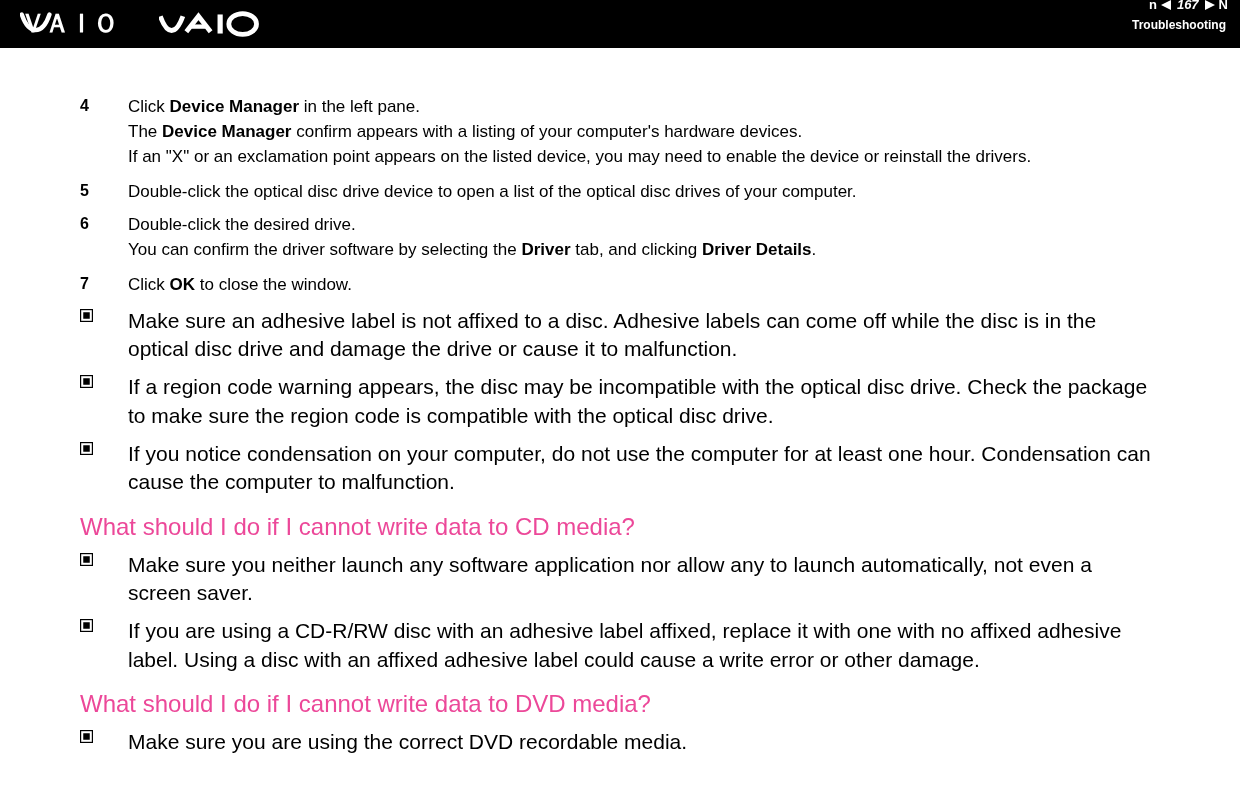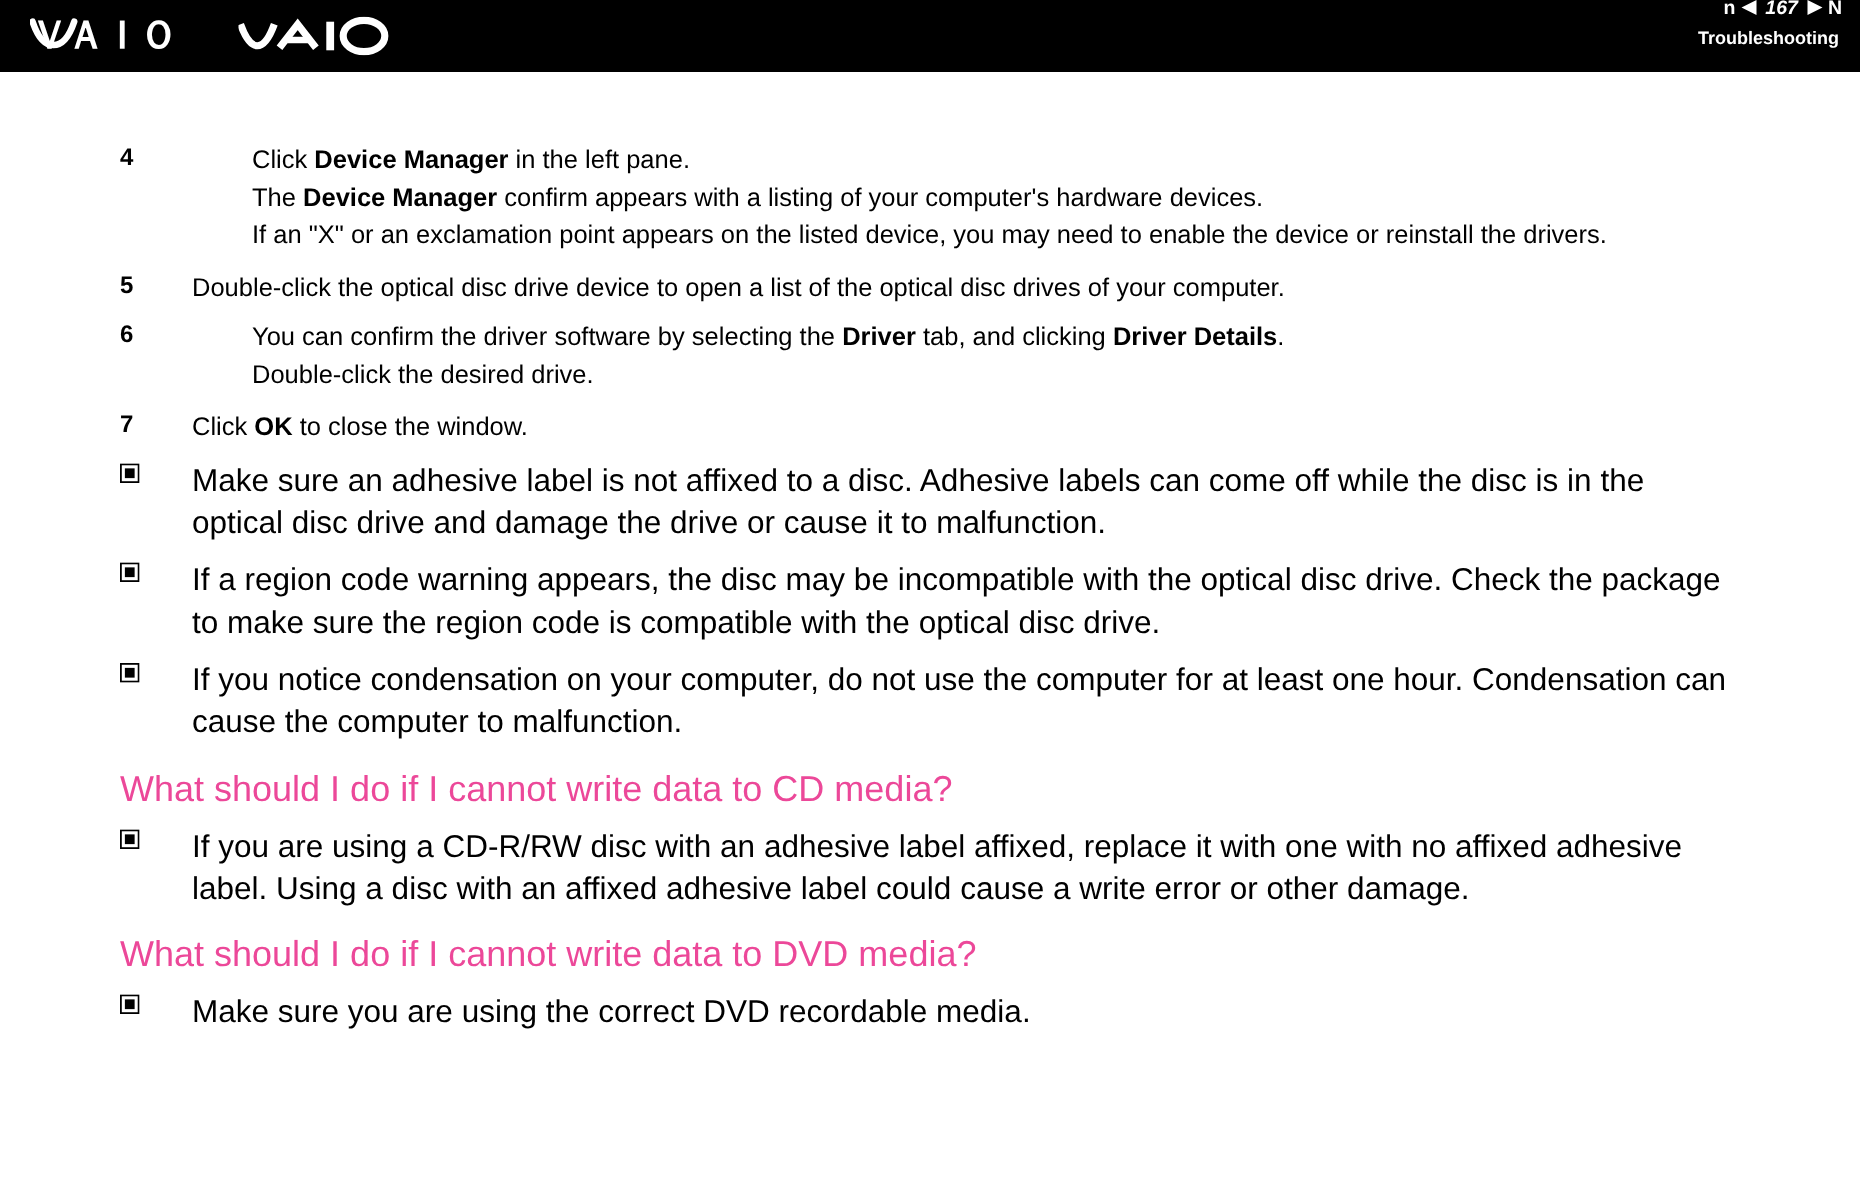"Click Device Manager in the" .step-text p { margin-left: 40px -> none }
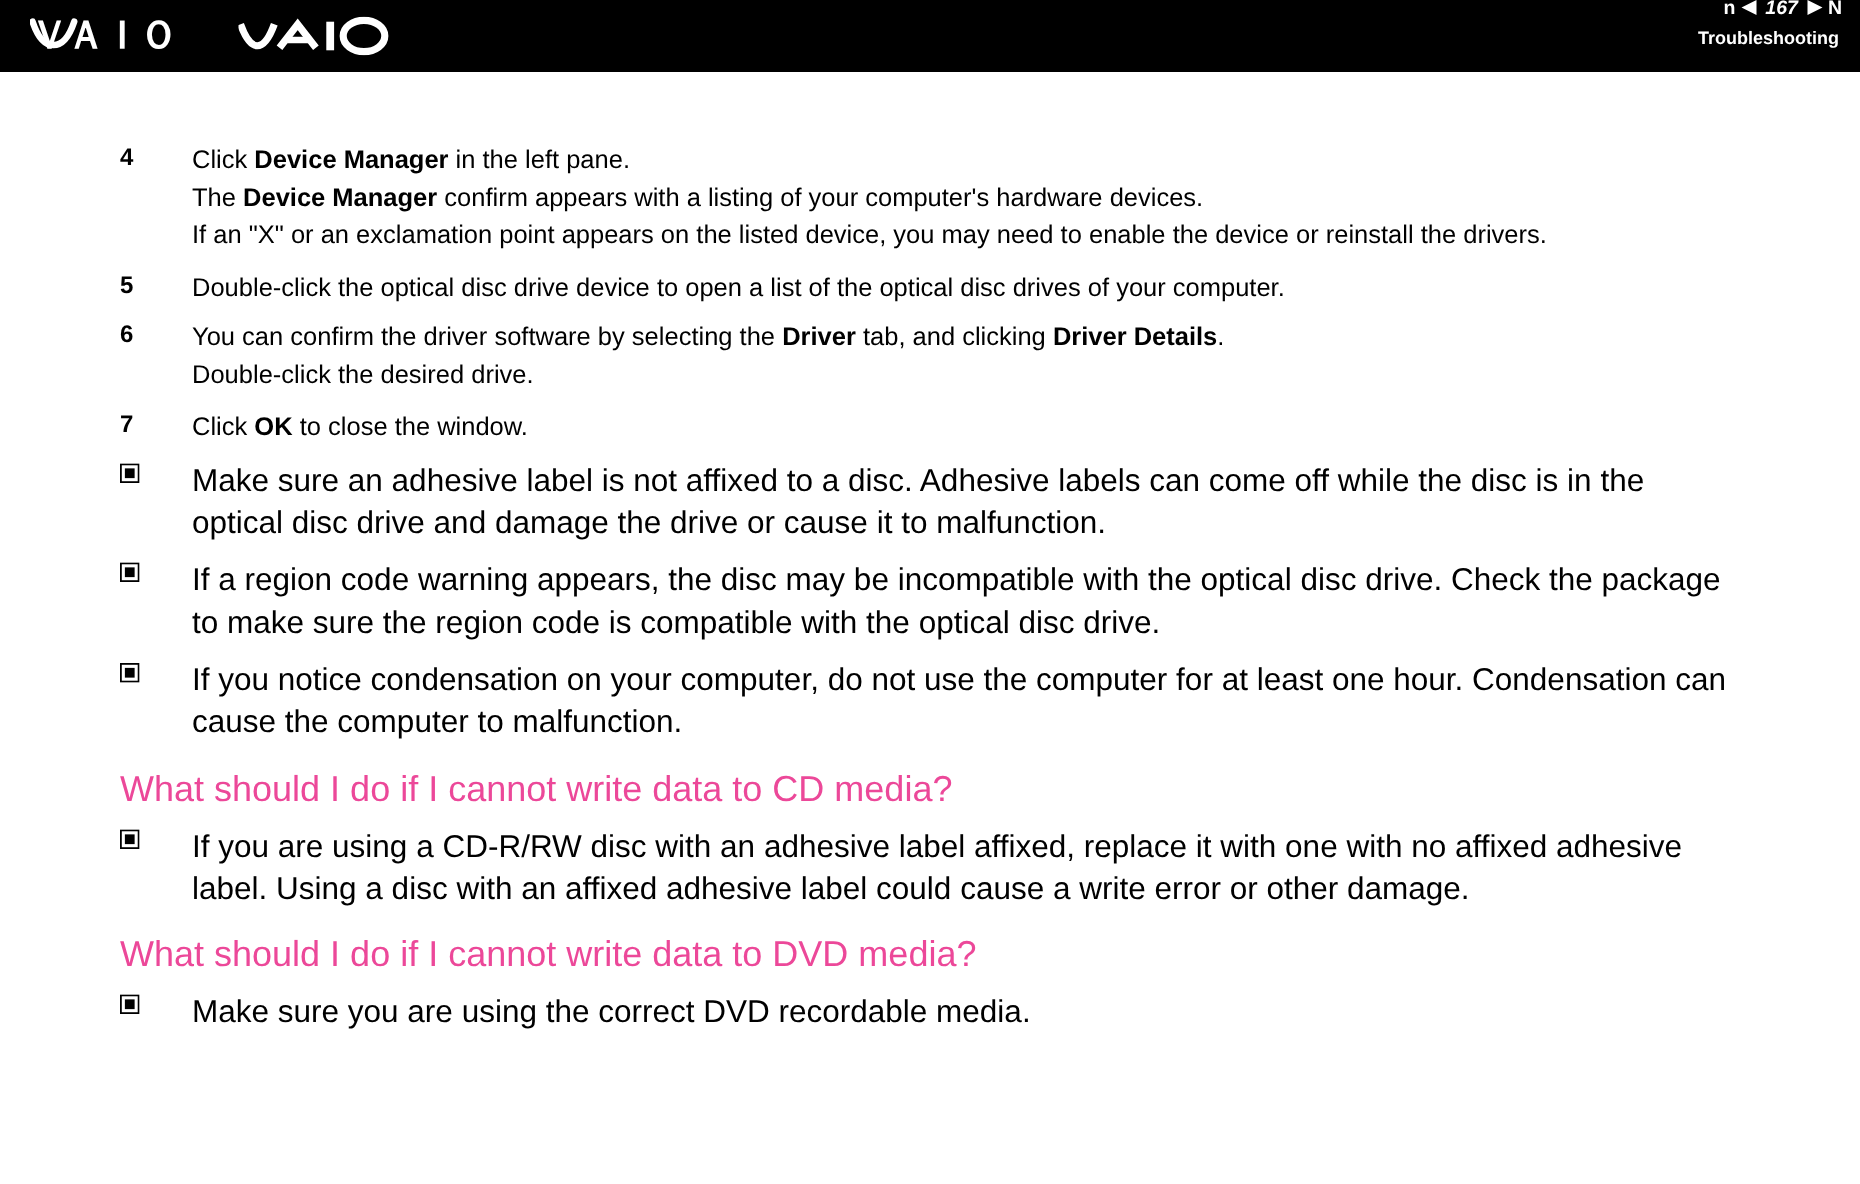"You can confirm the driver" p { order: before "Double-click the desired drive." -> after "Double-click the desired drive." }
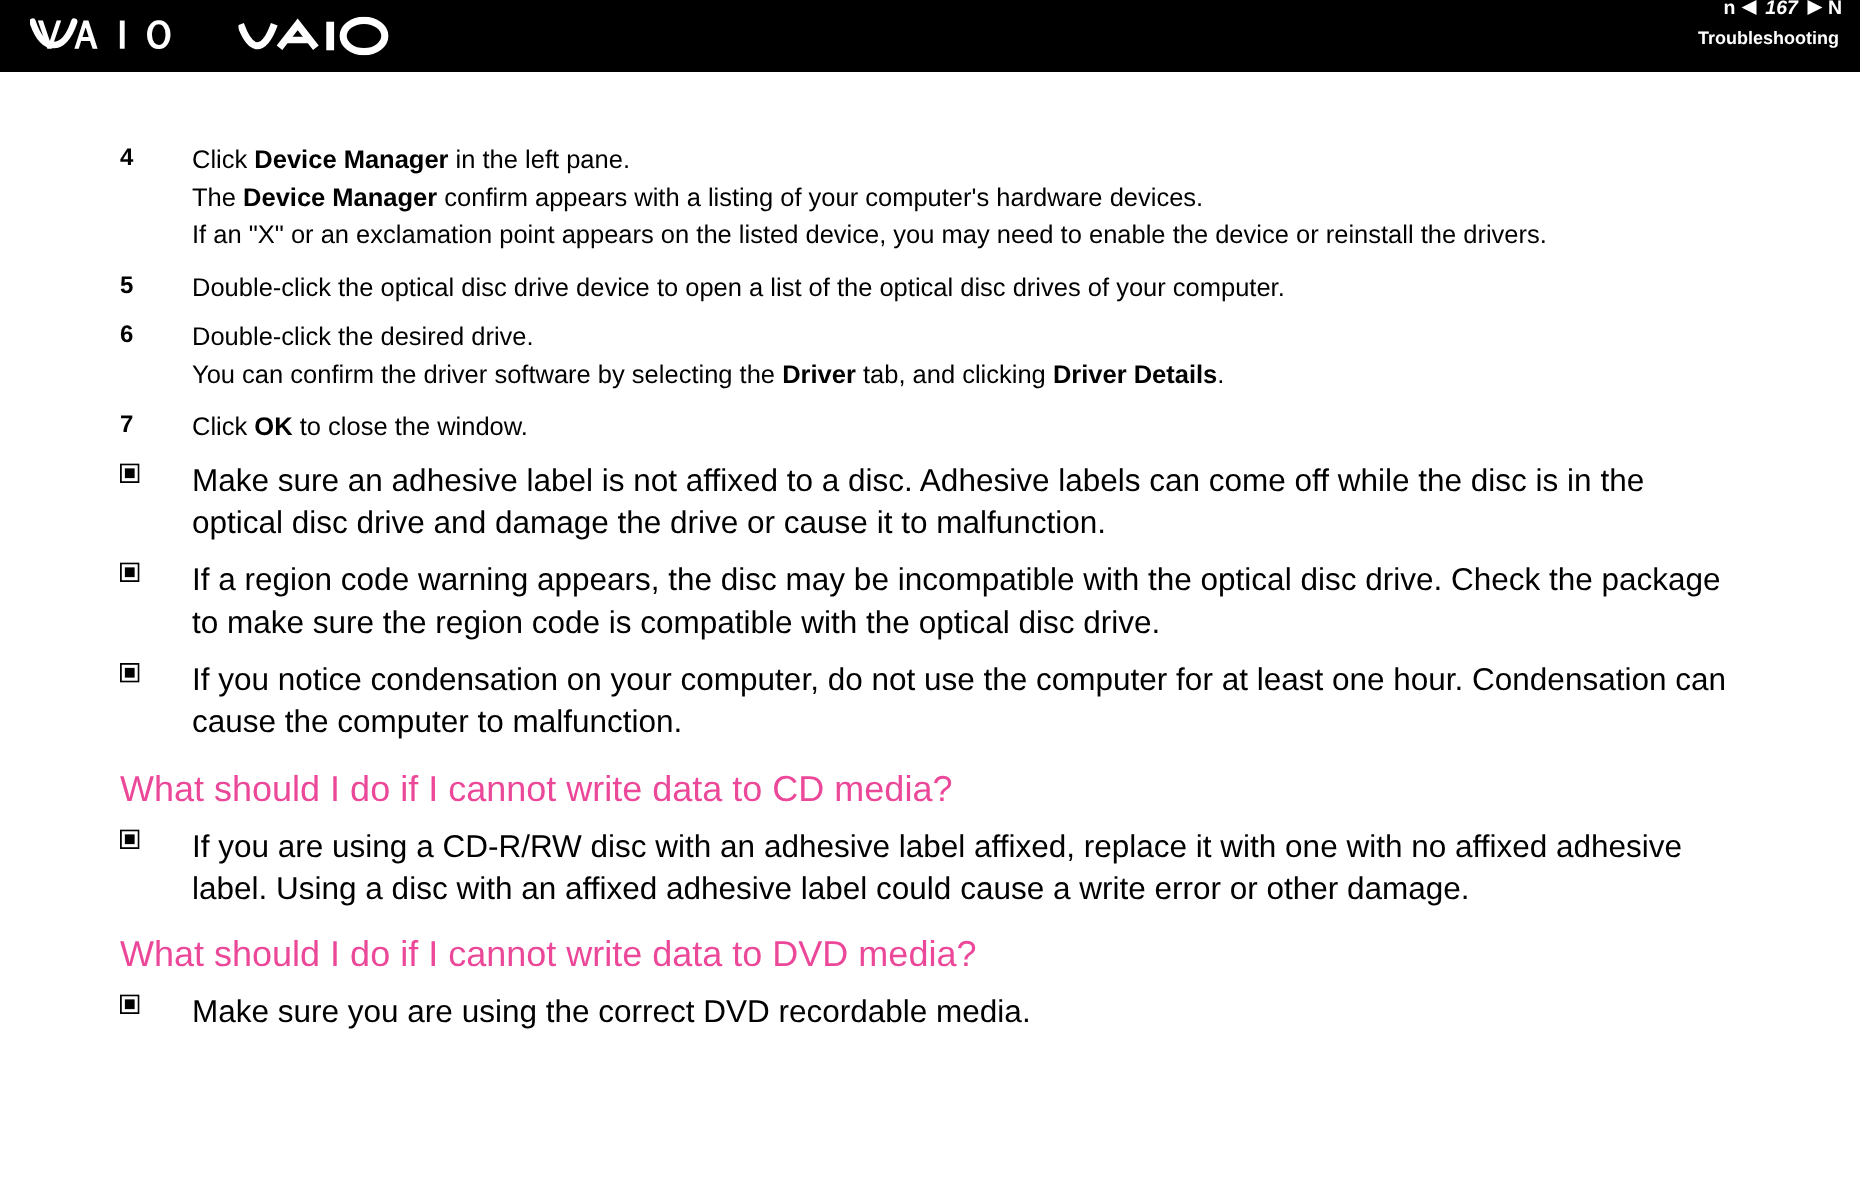"Make sure you neither launch" div.bullet { html: none -> <div> <div><svg> <rect></rect> <rect></rect> </svg></div> <div>Make sure you neither launch any software application nor allow any to launch automatically, not even a screen saver.</div> </div> }
